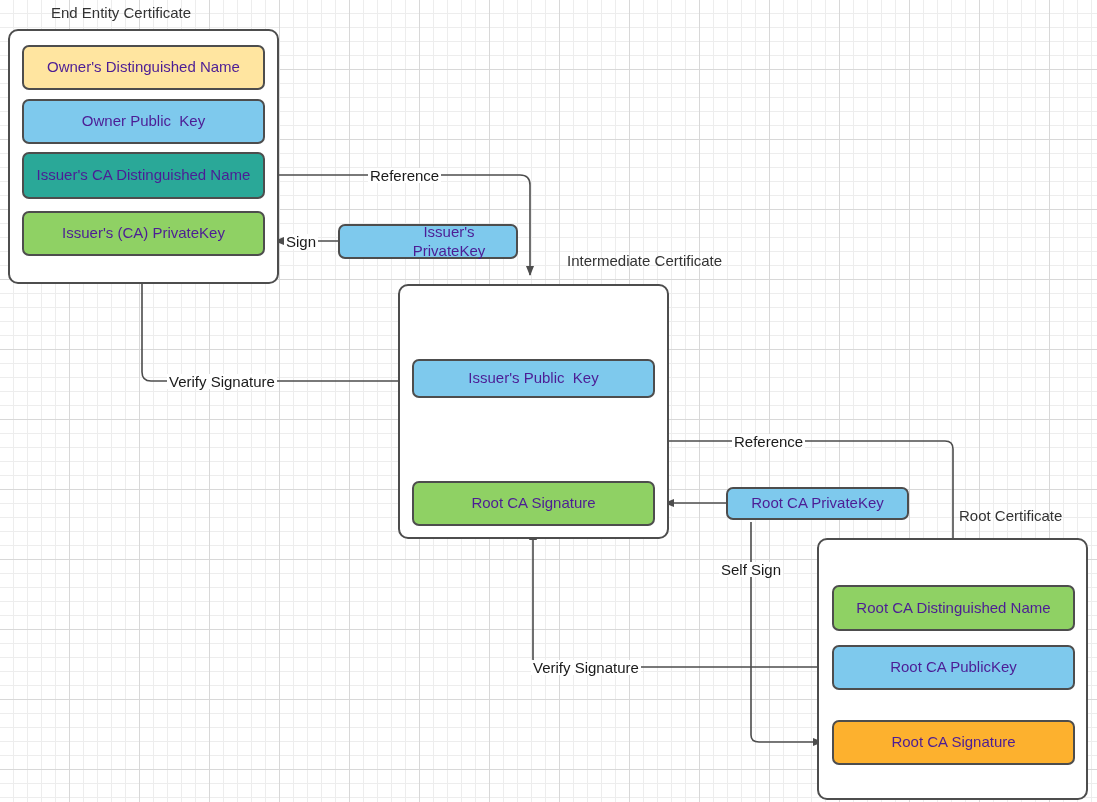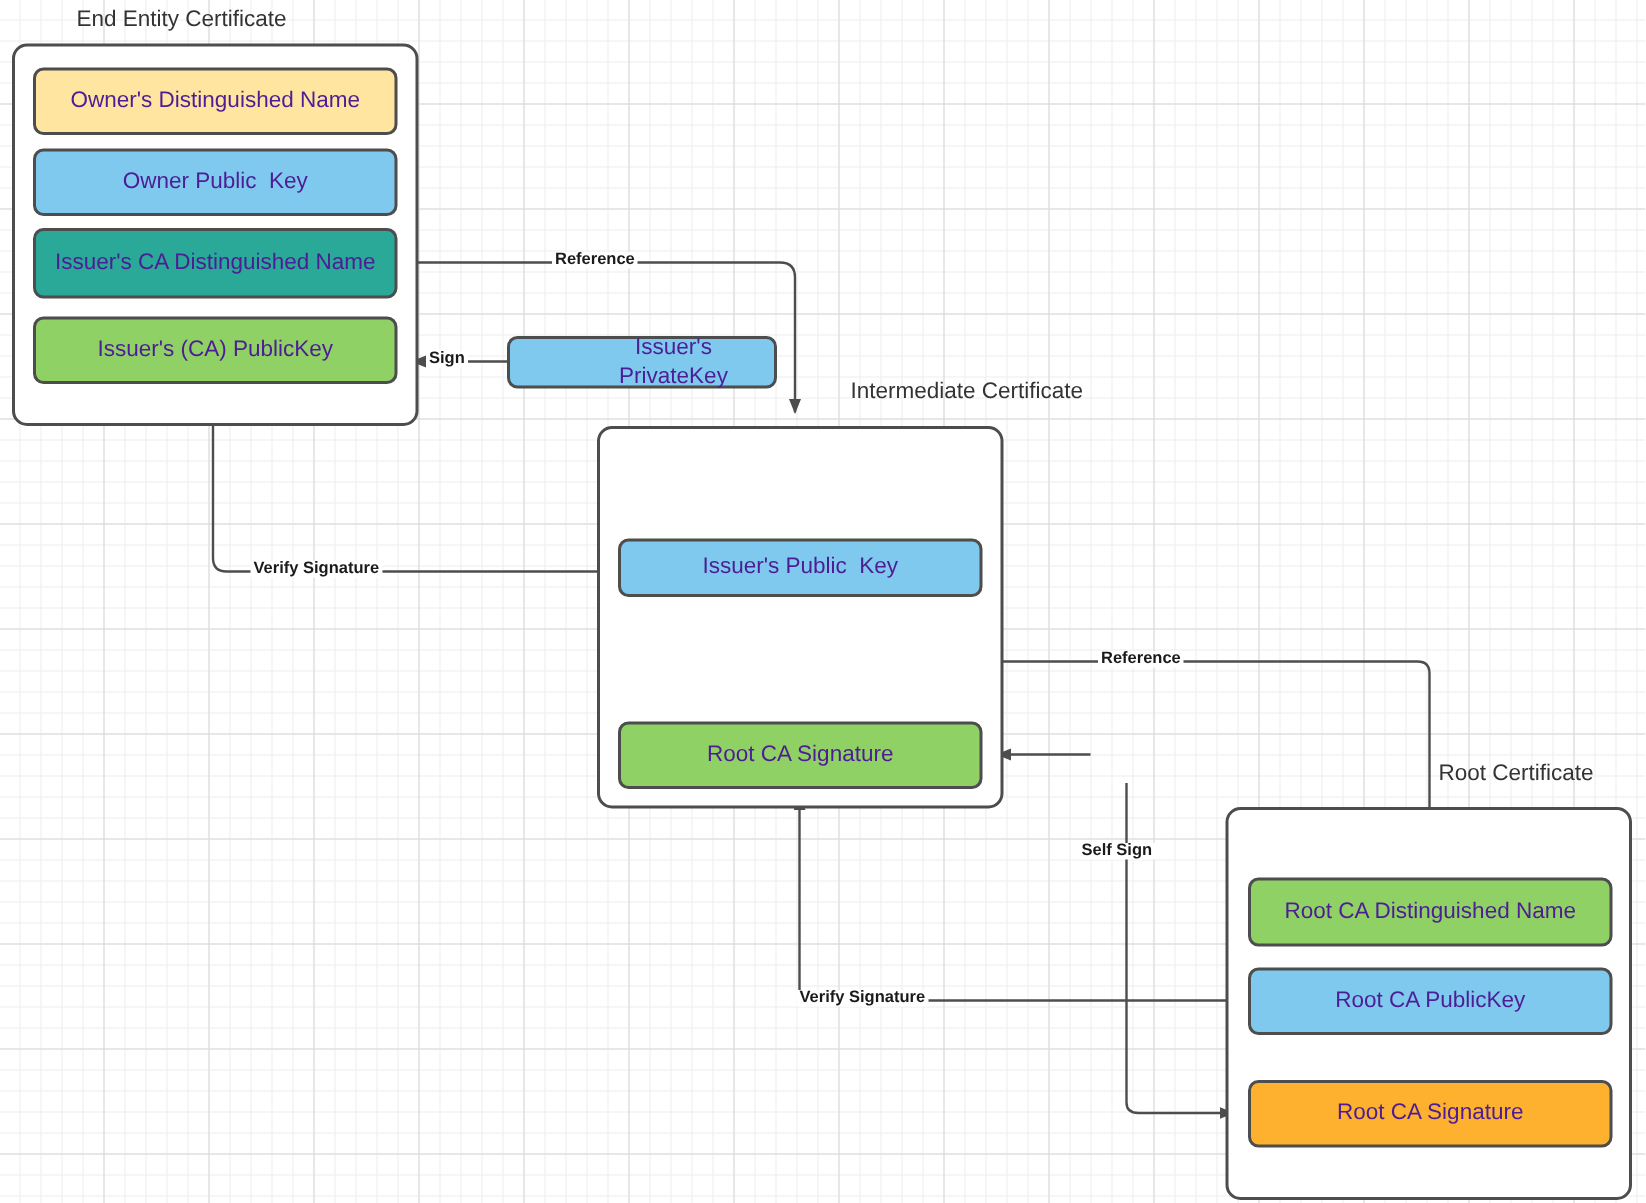"Reference" .edge-label { font-size: 11px -> 15px; font-weight: bold -> normal }
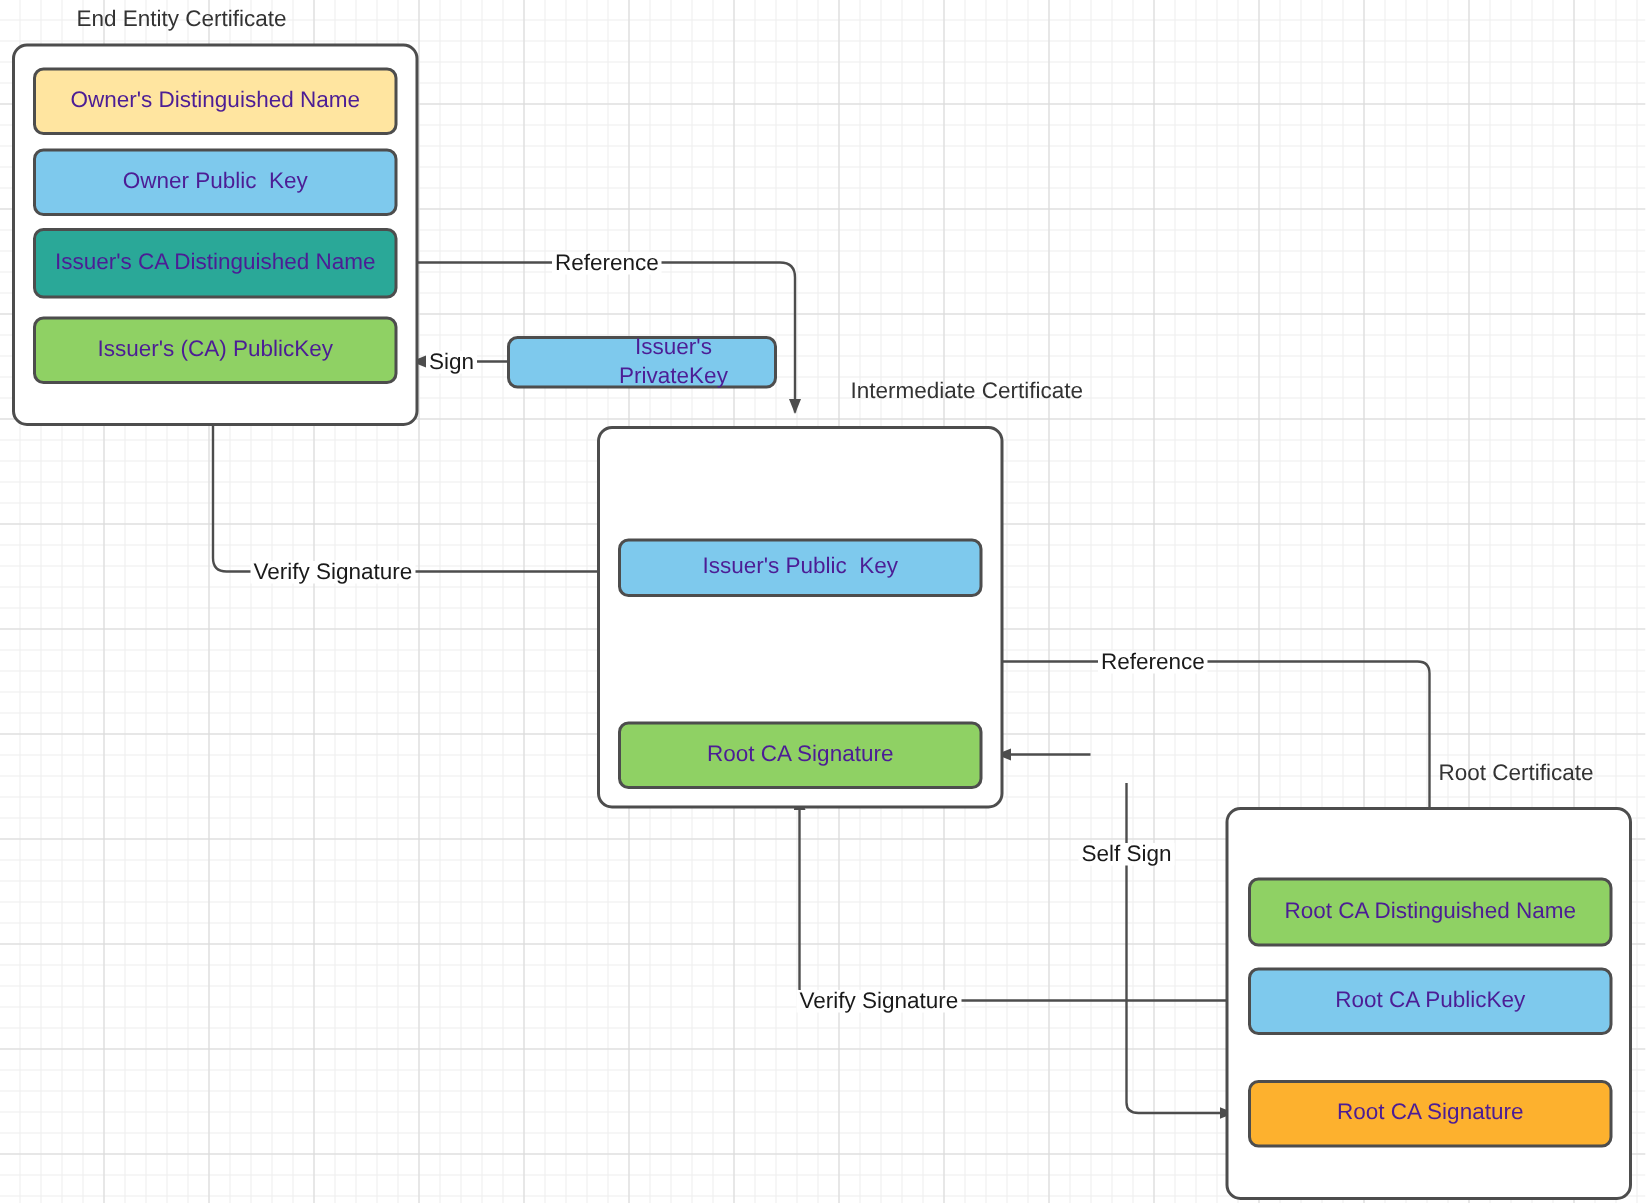"Issuer's (CA) PublicKey" div.node { text: PublicKey -> PrivateKey }
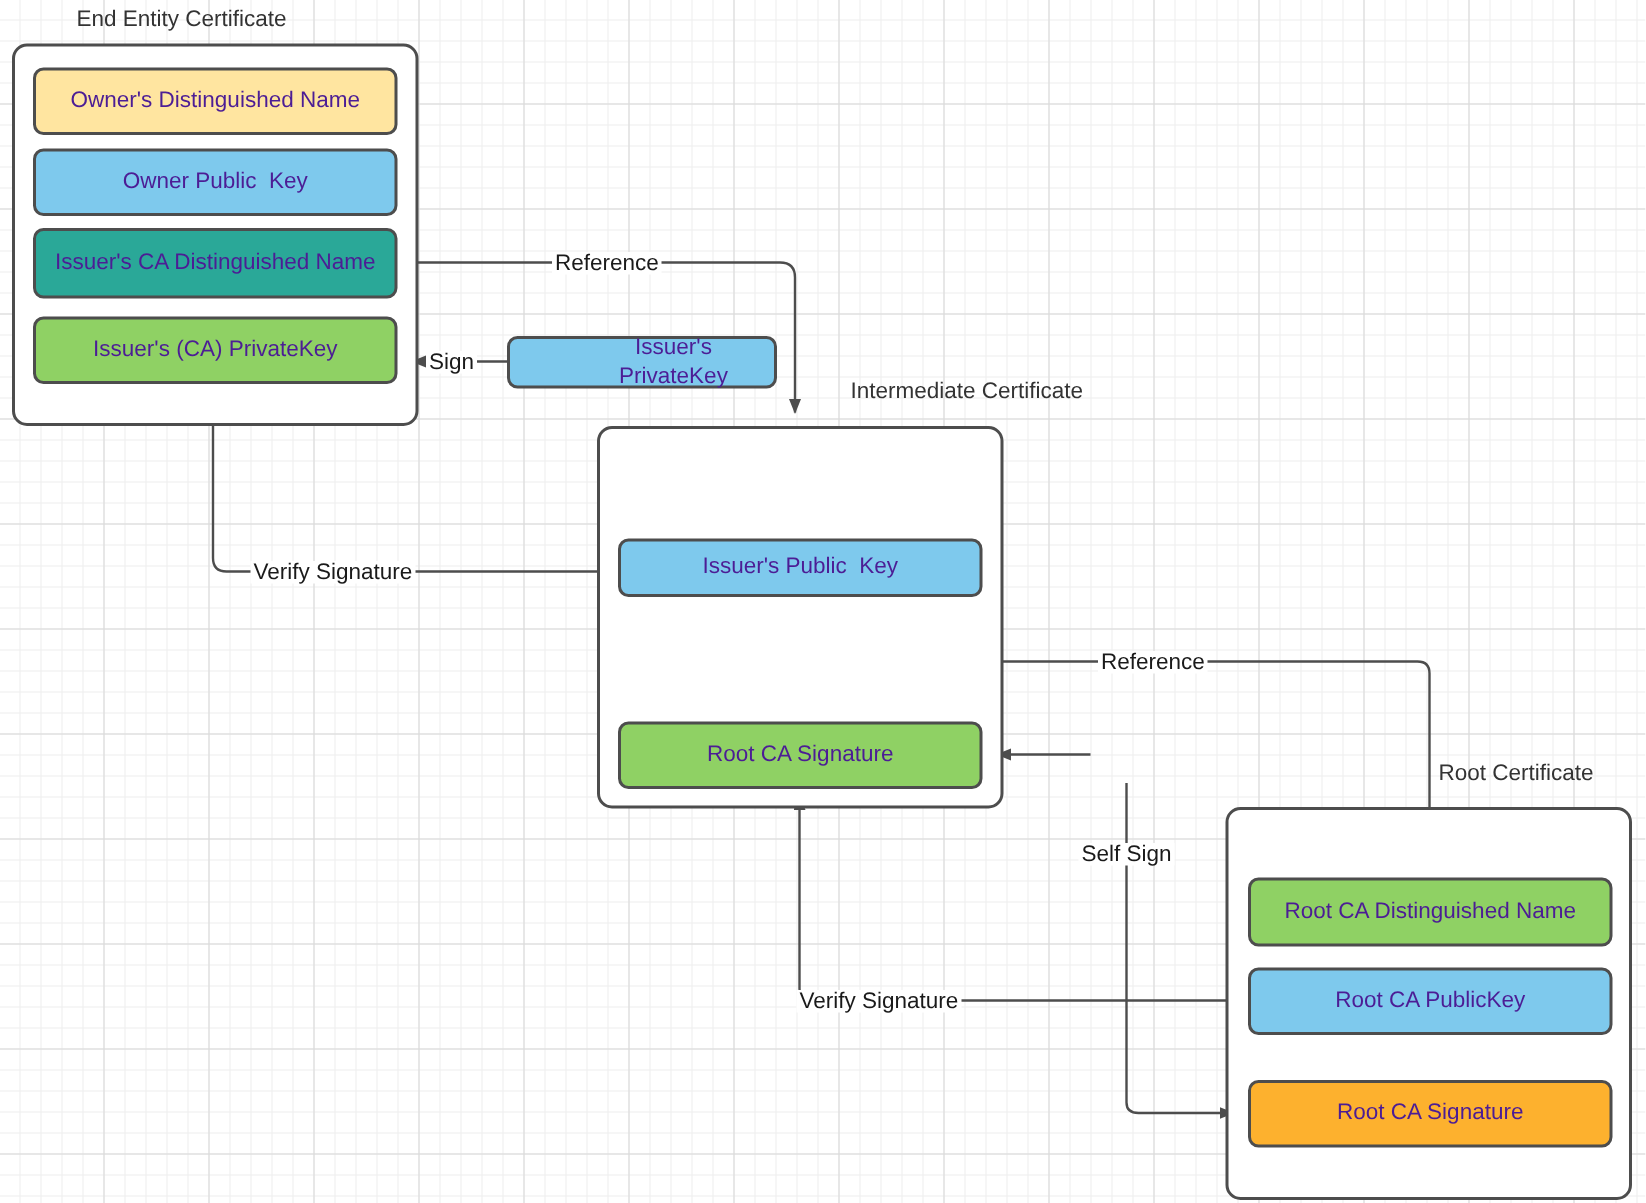"Root CA PrivateKey" div.node { html: none -> <div>Root CA PrivateKey</div> }
